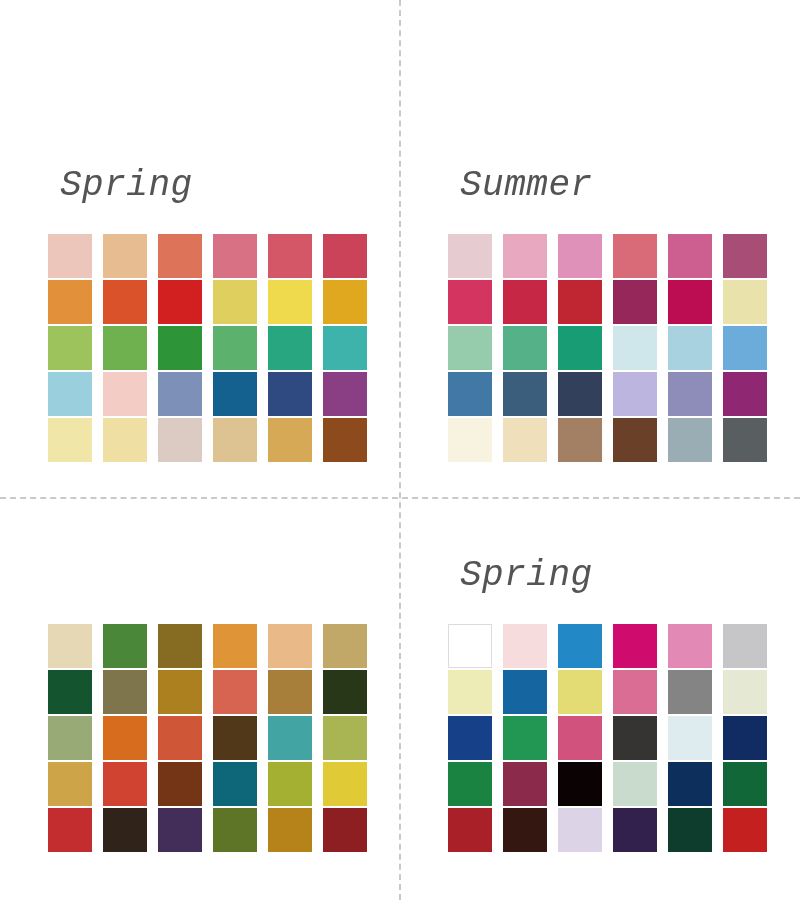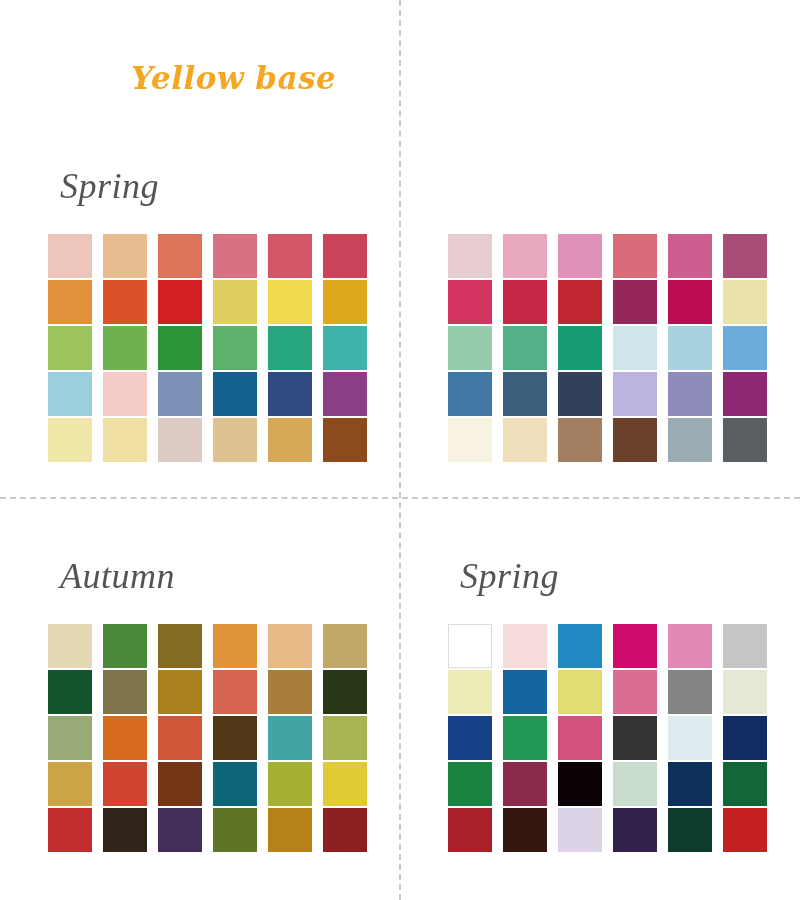"Yellow base" div.base-title { html: <div>Yellow base</div> -> none }
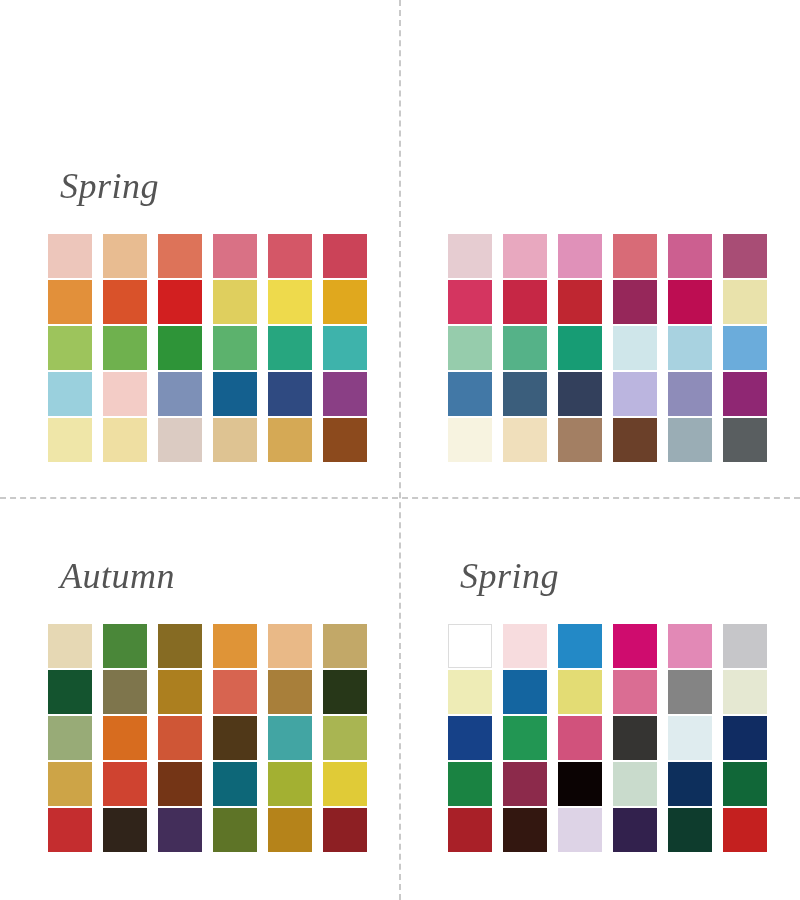"Spring" .season-title { font-family: Liberation Serif, serif -> Liberation Mono, monospace }
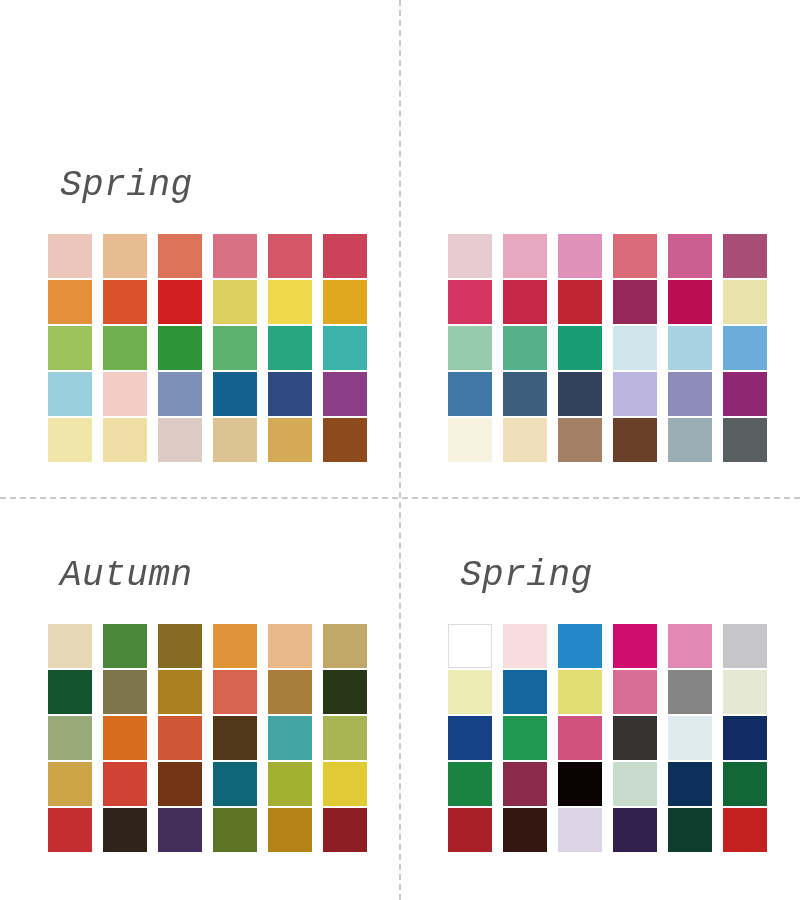"Summer" div.season-title { html: none -> <div>Summer</div> }
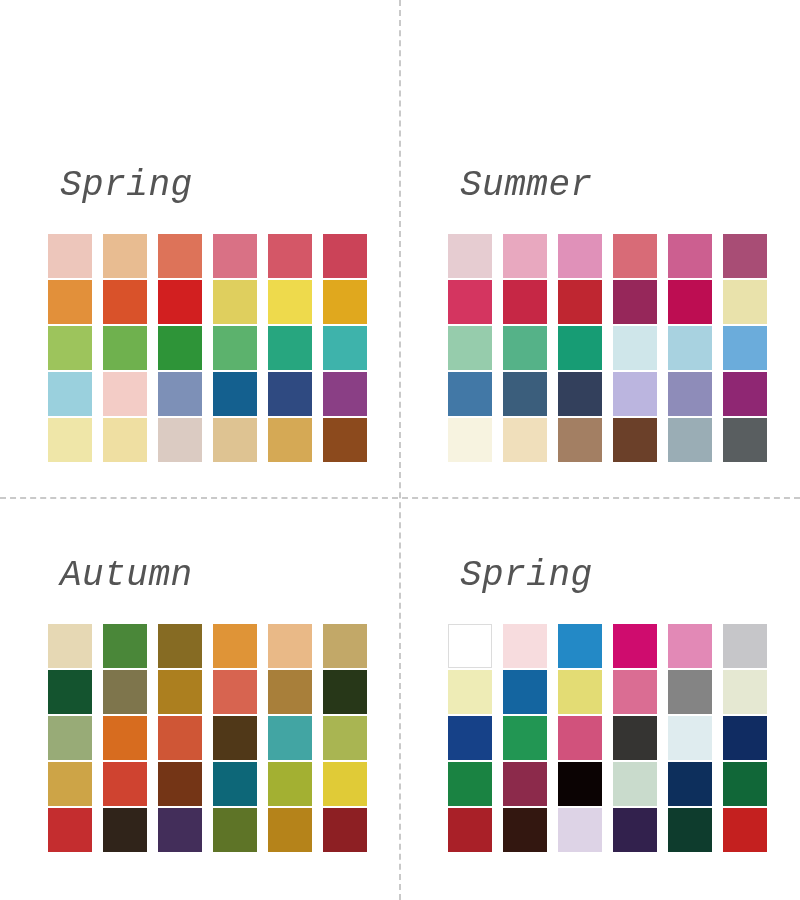"Autumn" div.season-title { html: <div>Autumn</div> -> none }
